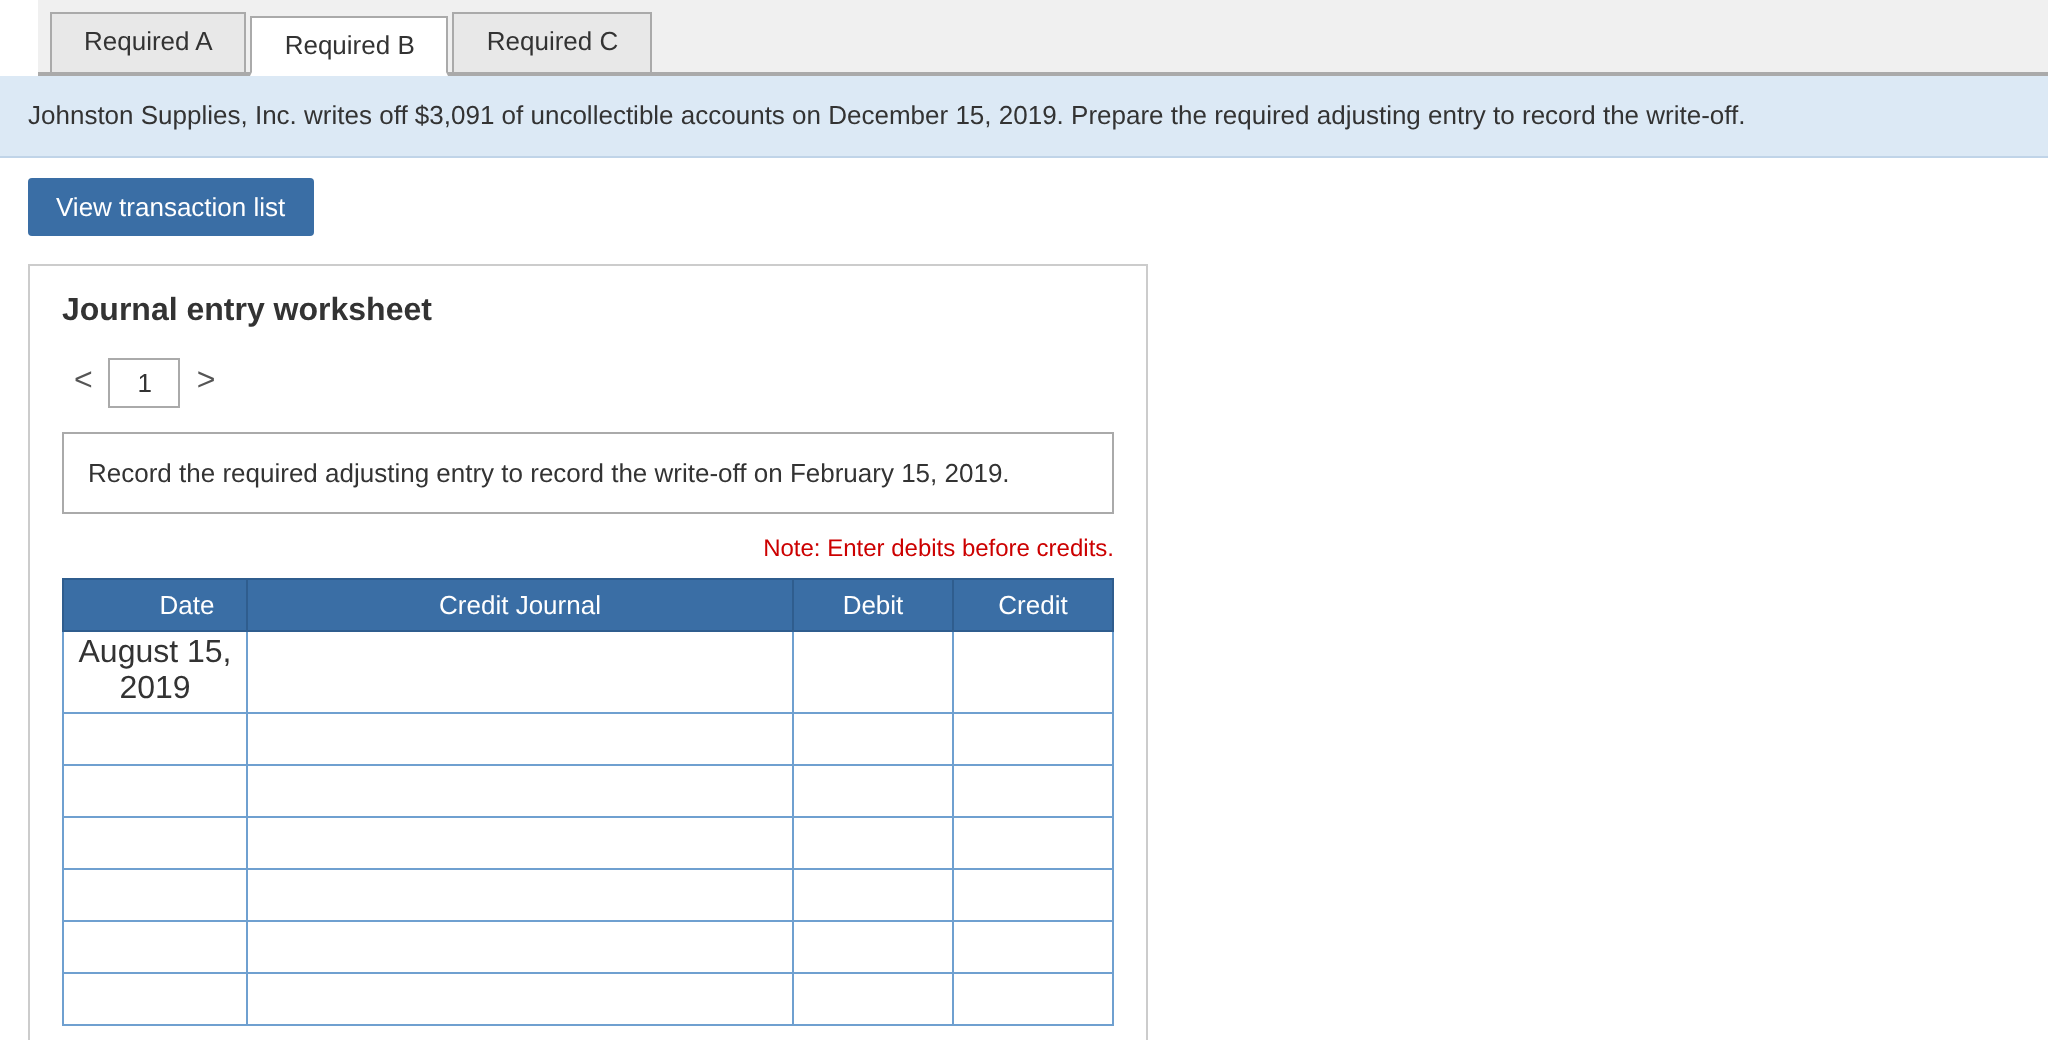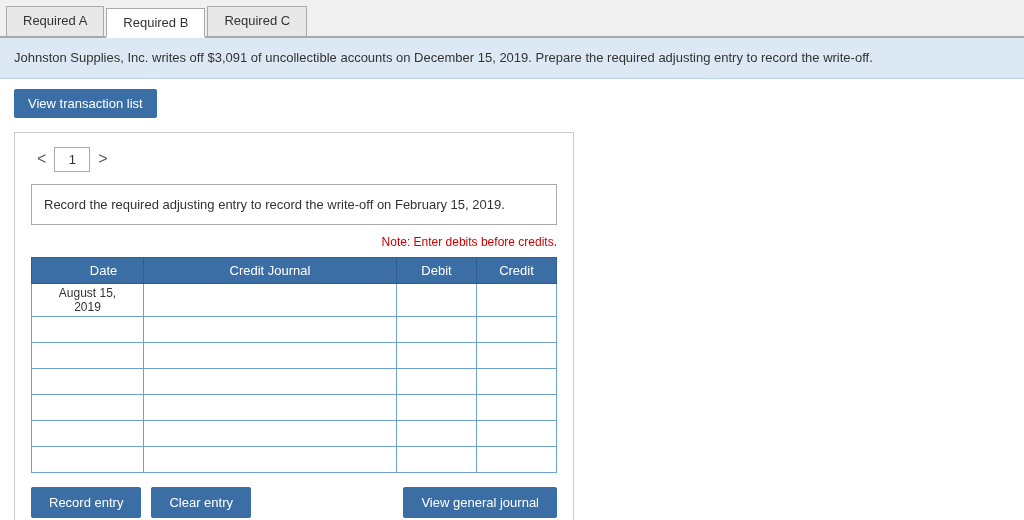"Required A" .tabs-bar { margin-left: none -> 19px }
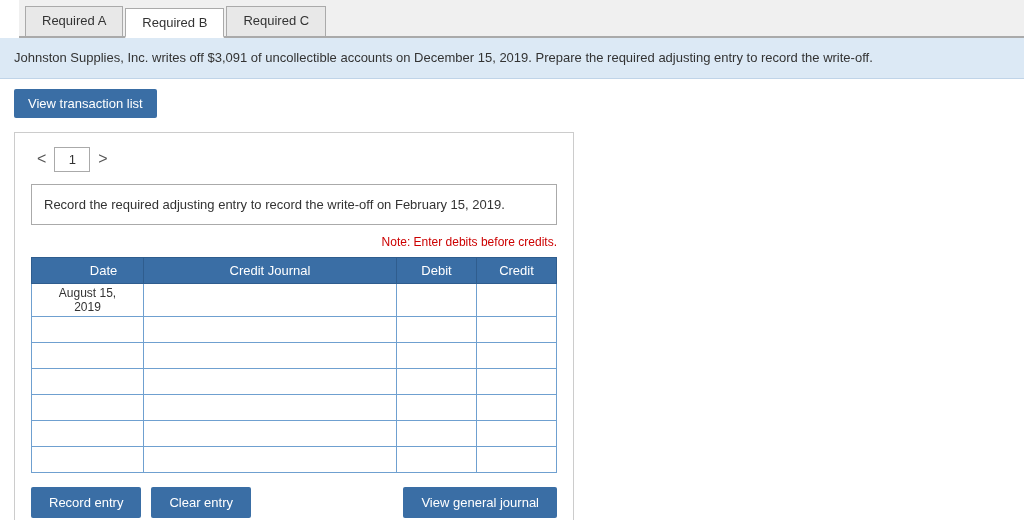"Journal entry worksheet" div.worksheet-title { html: none -> <div>Journal entry worksheet</div> }
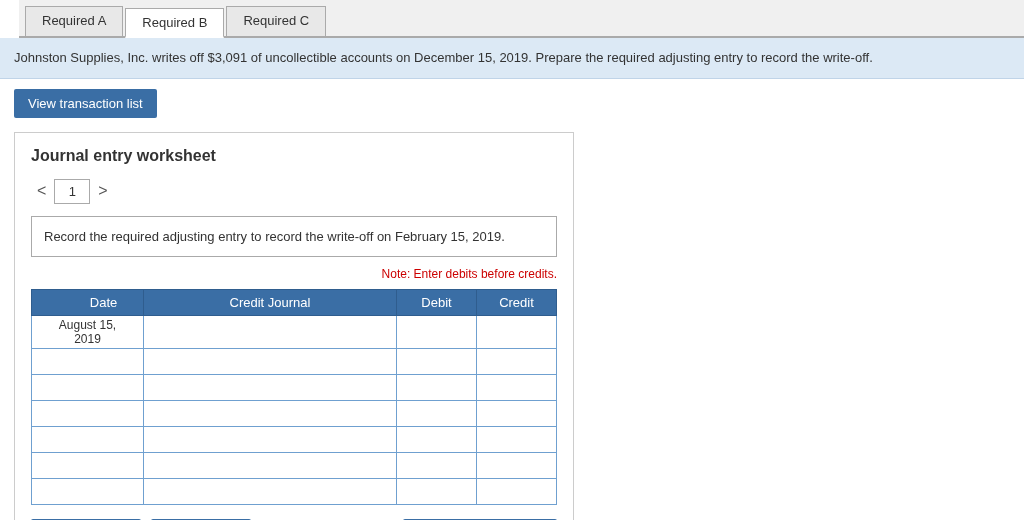"Date" .journal-table th.date-col { width: 112px -> 92px }
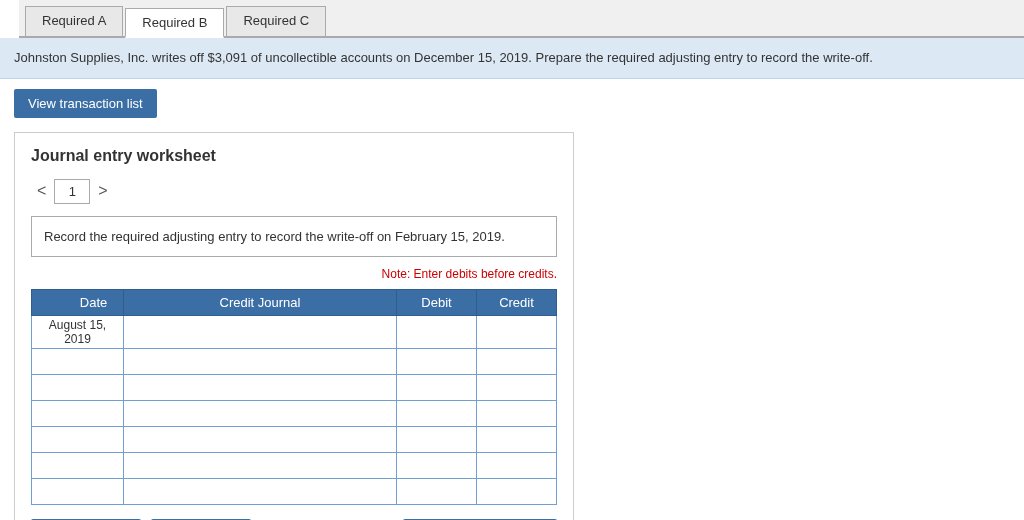"August 15," td.date-cell { font-size: 12px -> 16px }
